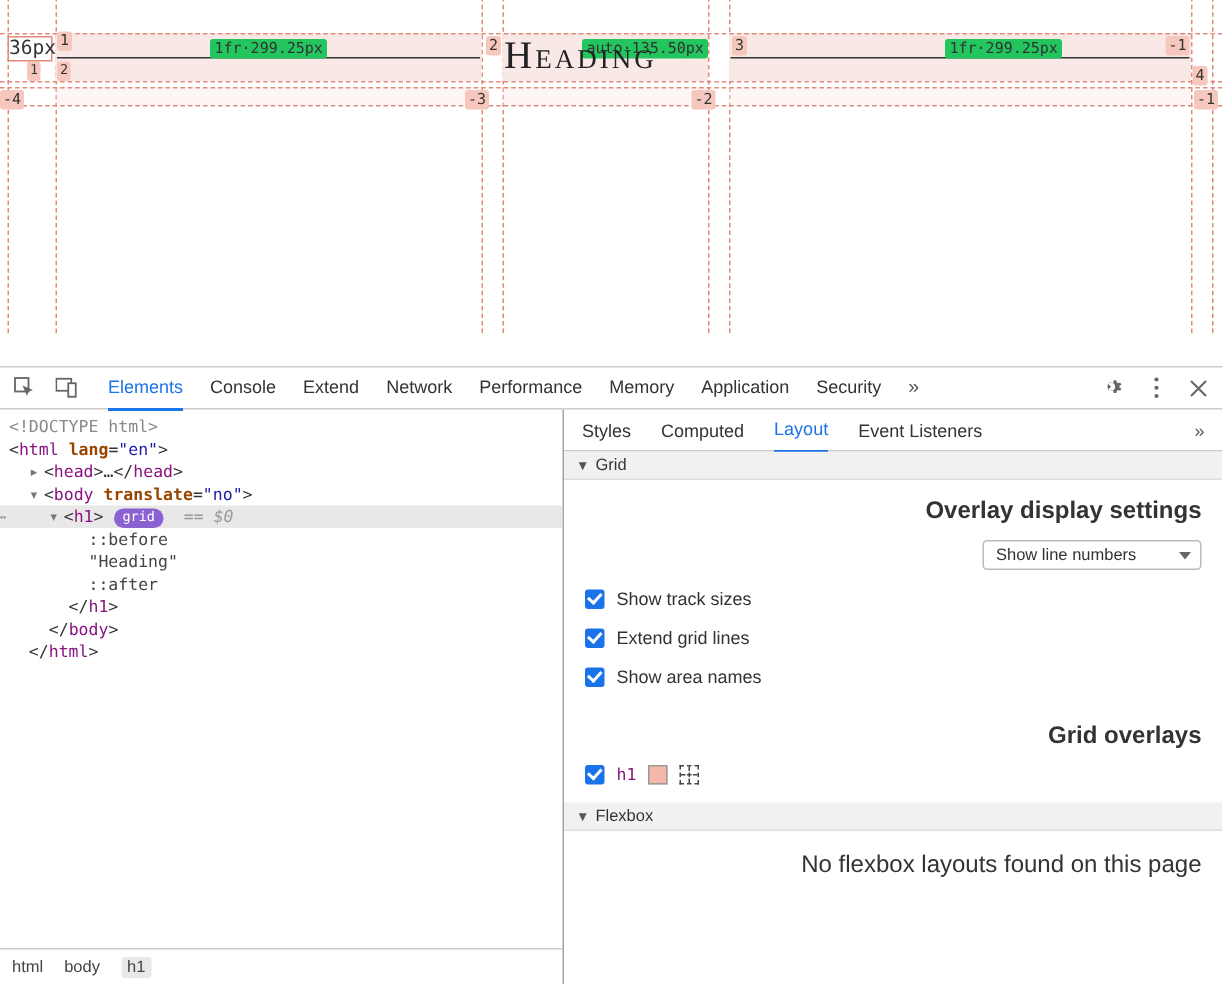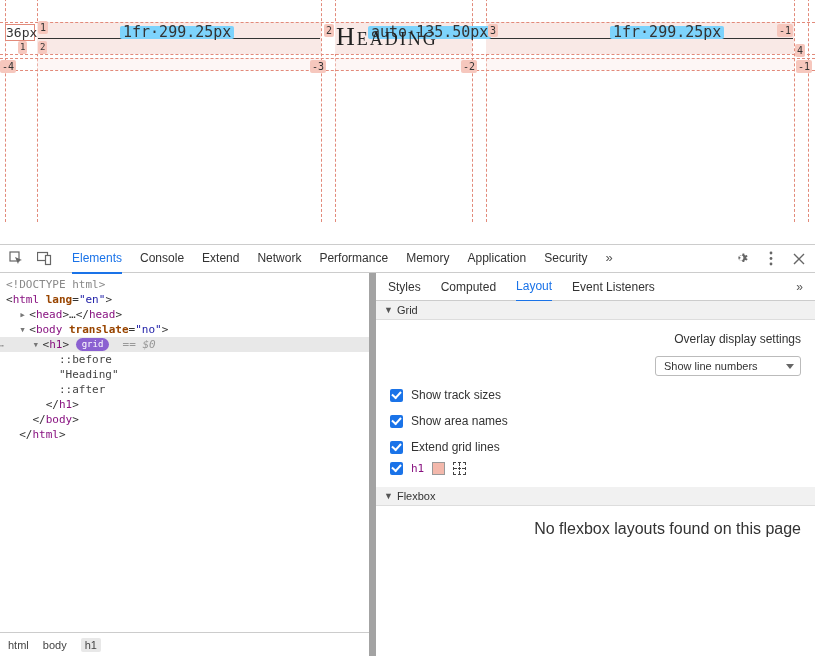"1fr·299.25px" .track-label { background: #7dd3fc -> #22c55e; font-size: 15px -> 10px; margin-left: none -> 20px }
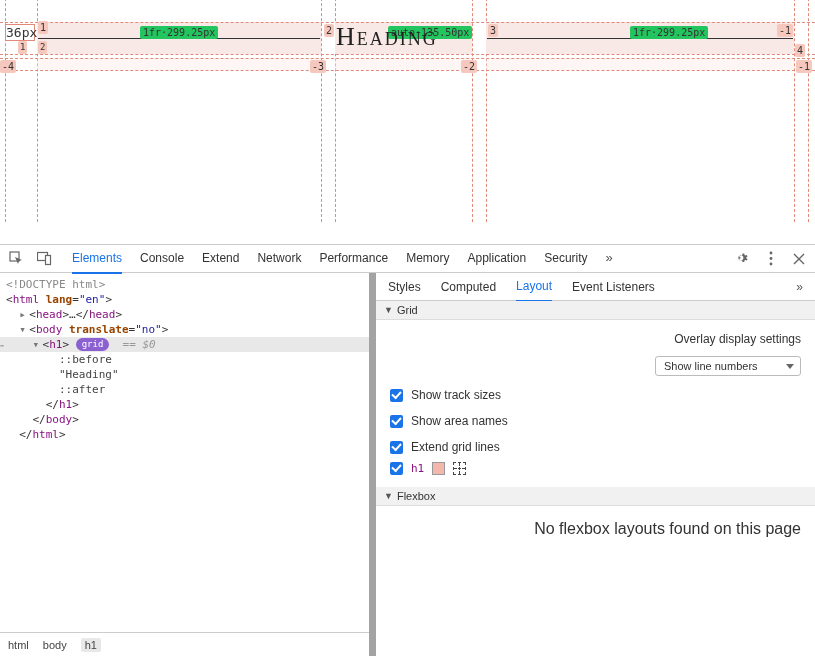"<!DOCTYPE html>" .dom-pane { border-right: 7px solid #a3a3a3 -> 1px solid #a3a3a3 }
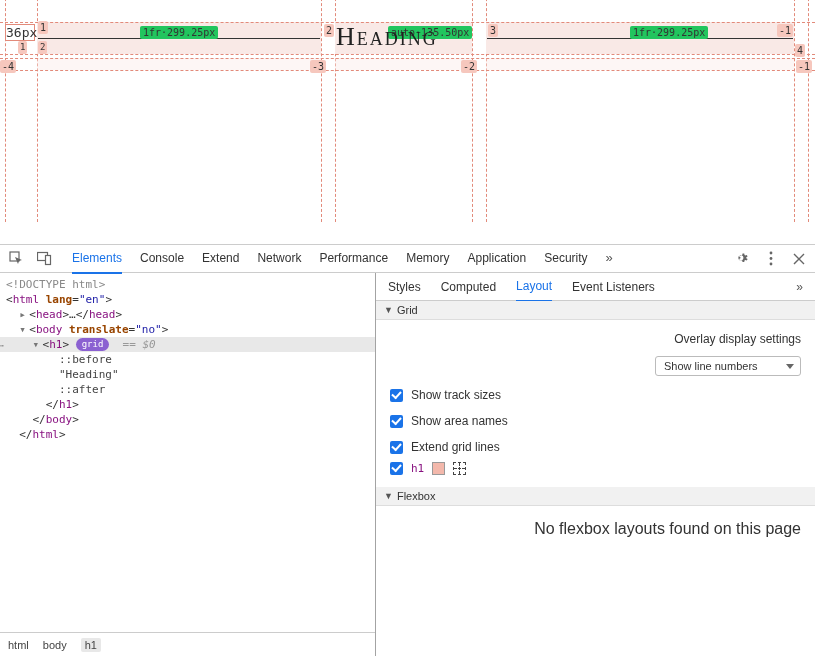"Overlay display settings" .section-body .title { font-size: 12px -> 16px; font-weight: 400 -> 700 }
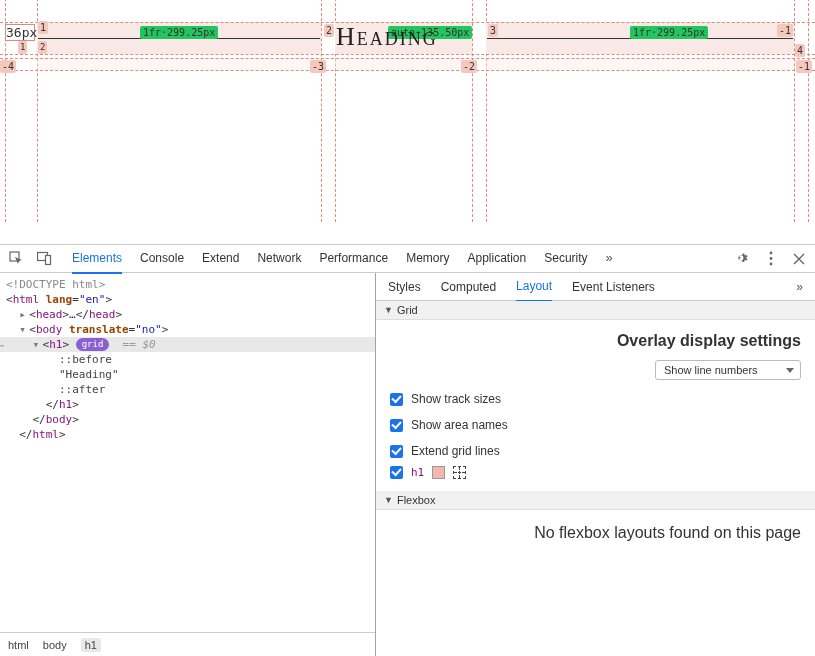"Show area names" div.chk-row { order: before "Extend grid lines" -> after "Extend grid lines" }
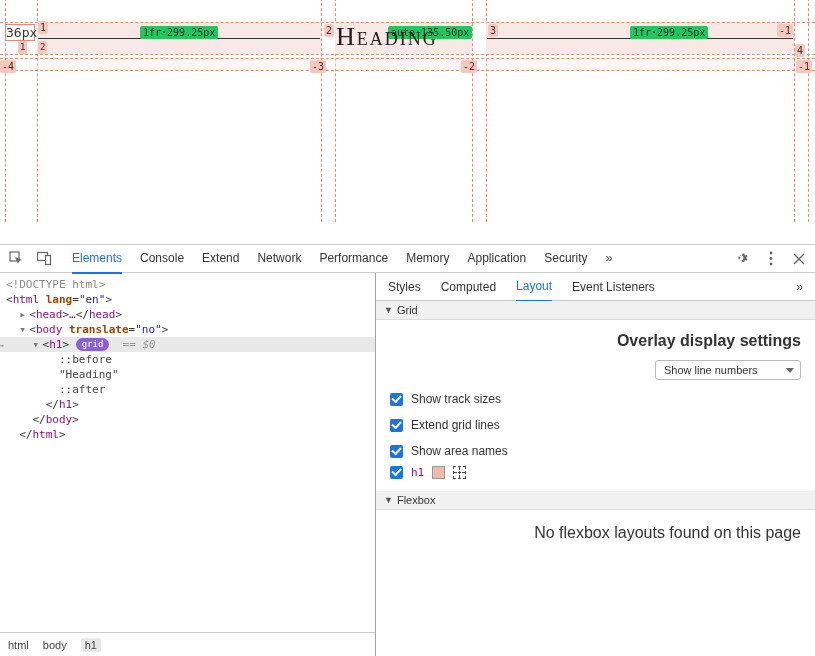"Grid overlays" div.title { html: none -> <div>Grid overlays</div> }
